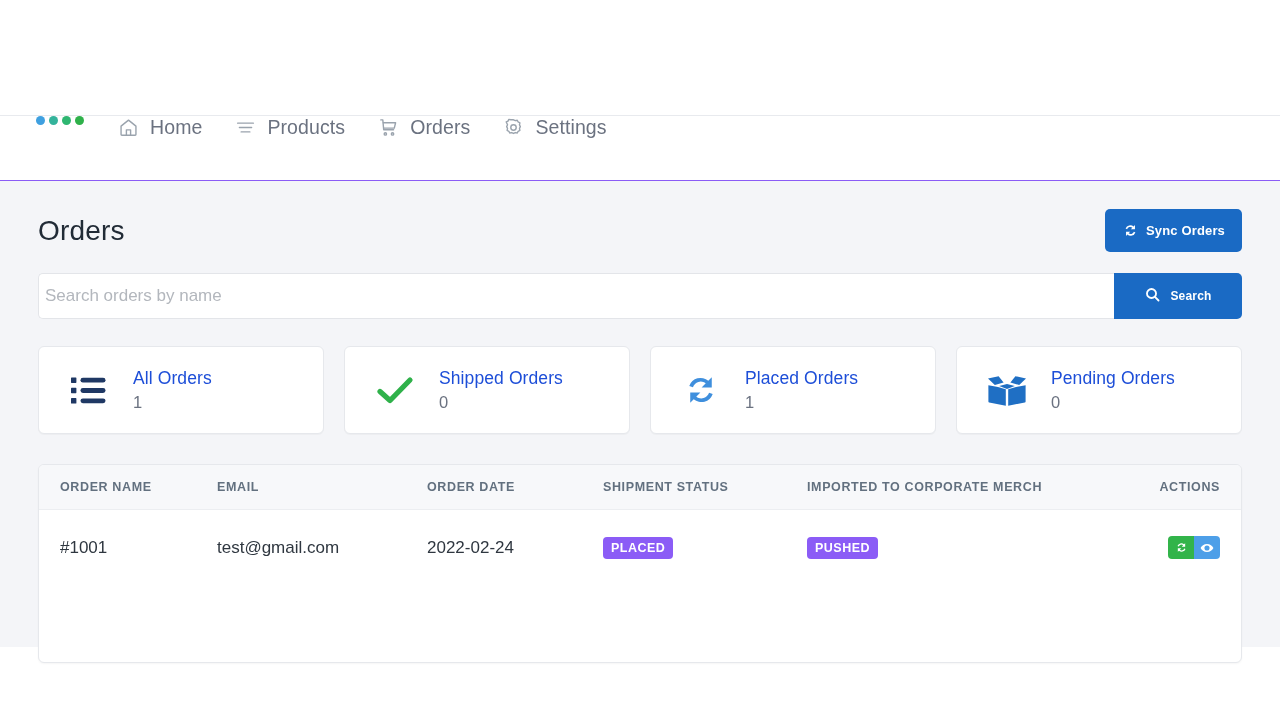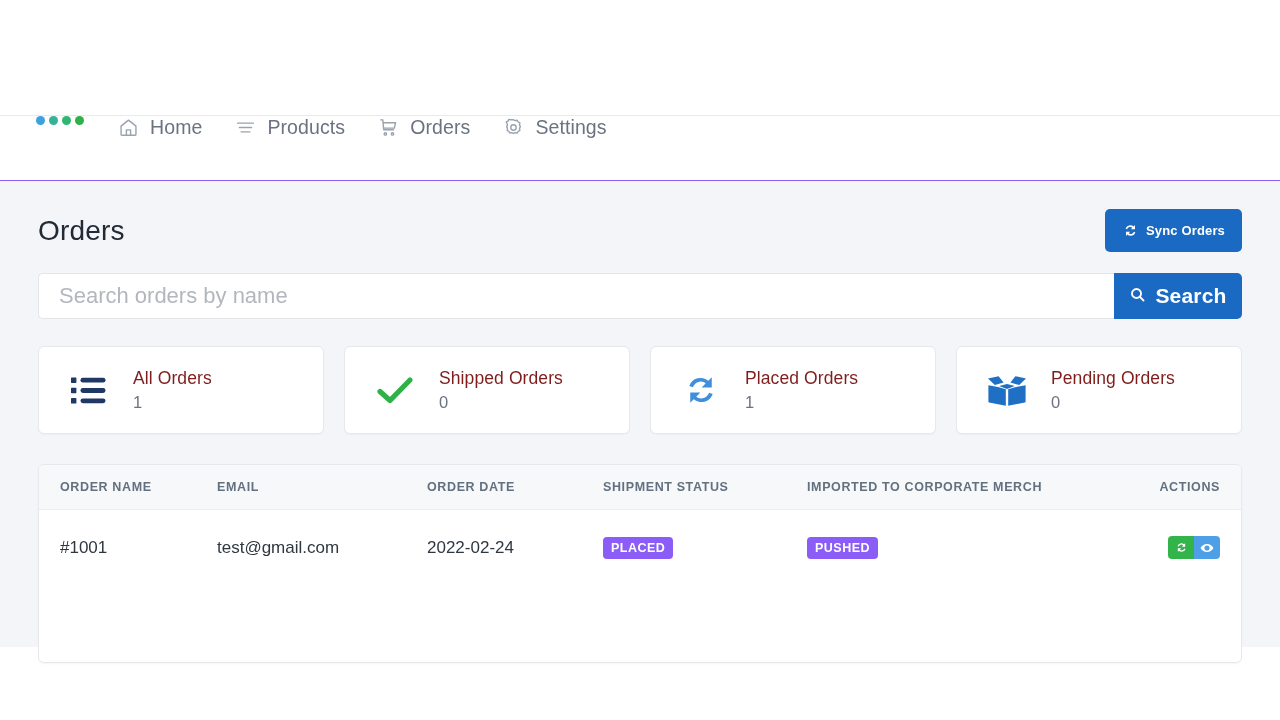"Search orders by name" .search-input { font-size: 22px -> 17px; padding: 0 20px -> 0 6px }
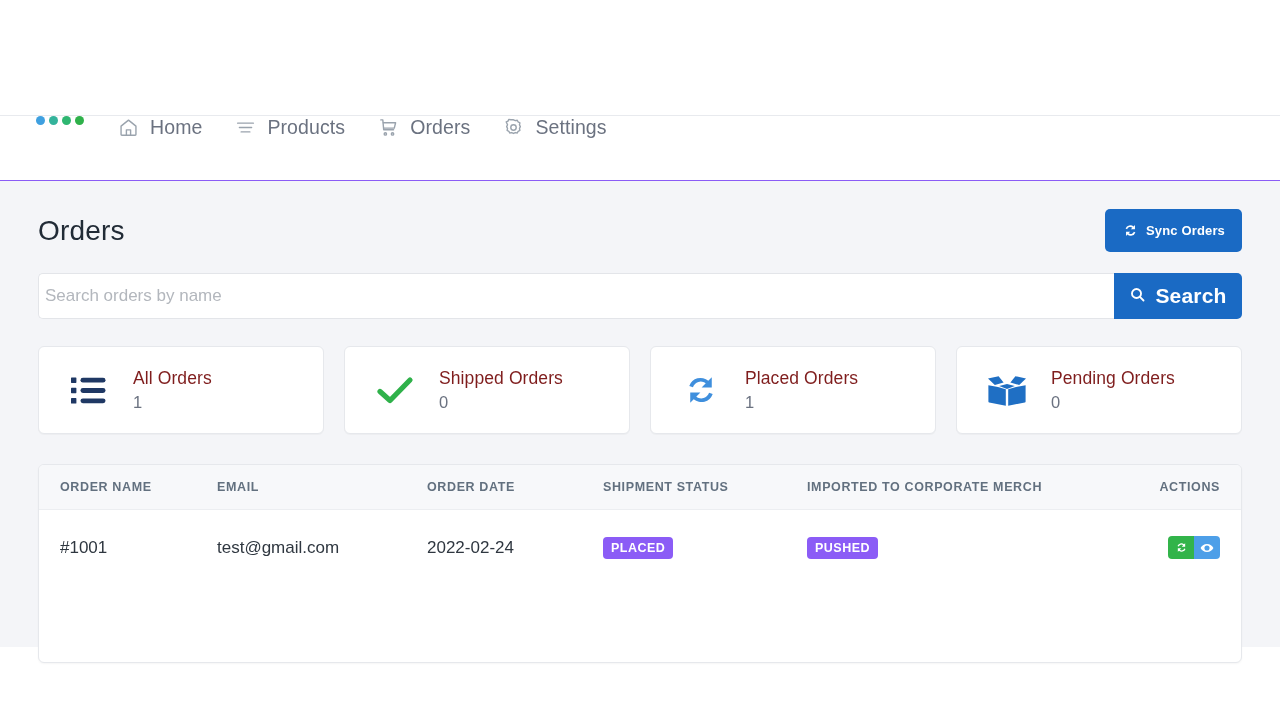"Search" .btn-search { font-size: 21px -> 12px }
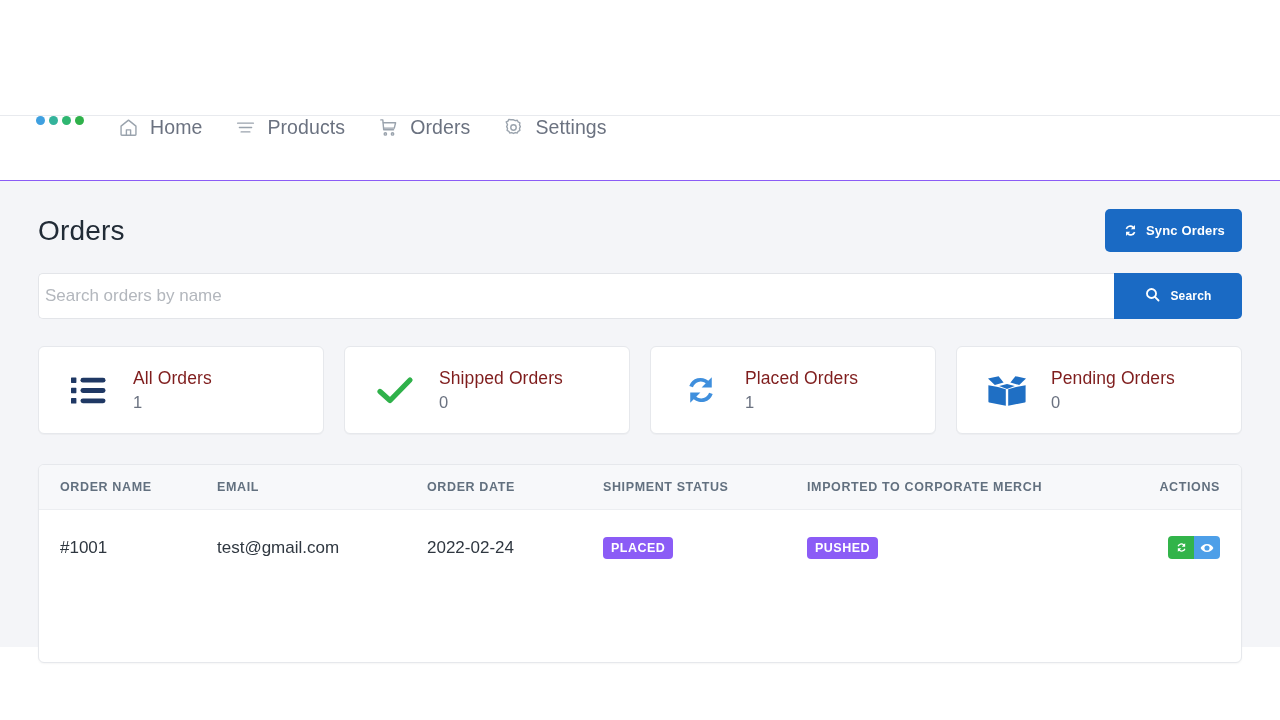"All Orders" .card-text .label { color: #7f1d1d -> #1d4ed8 }
